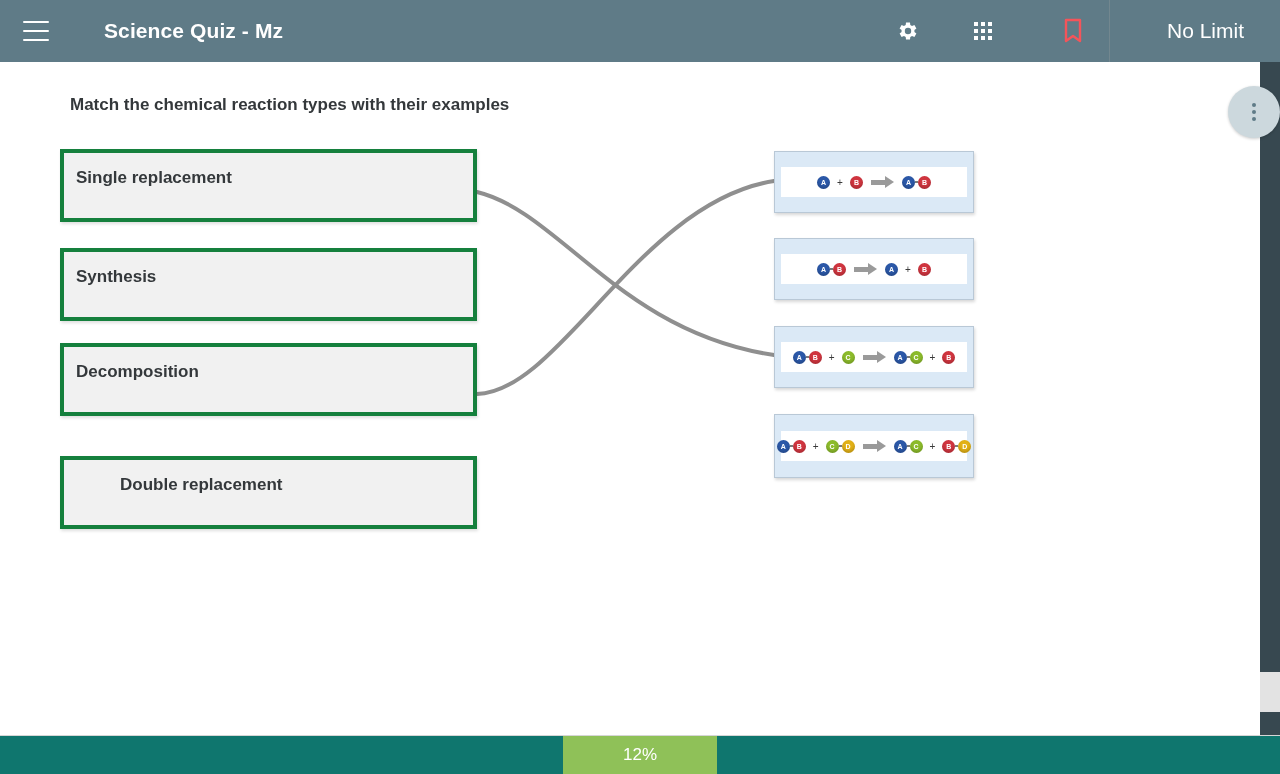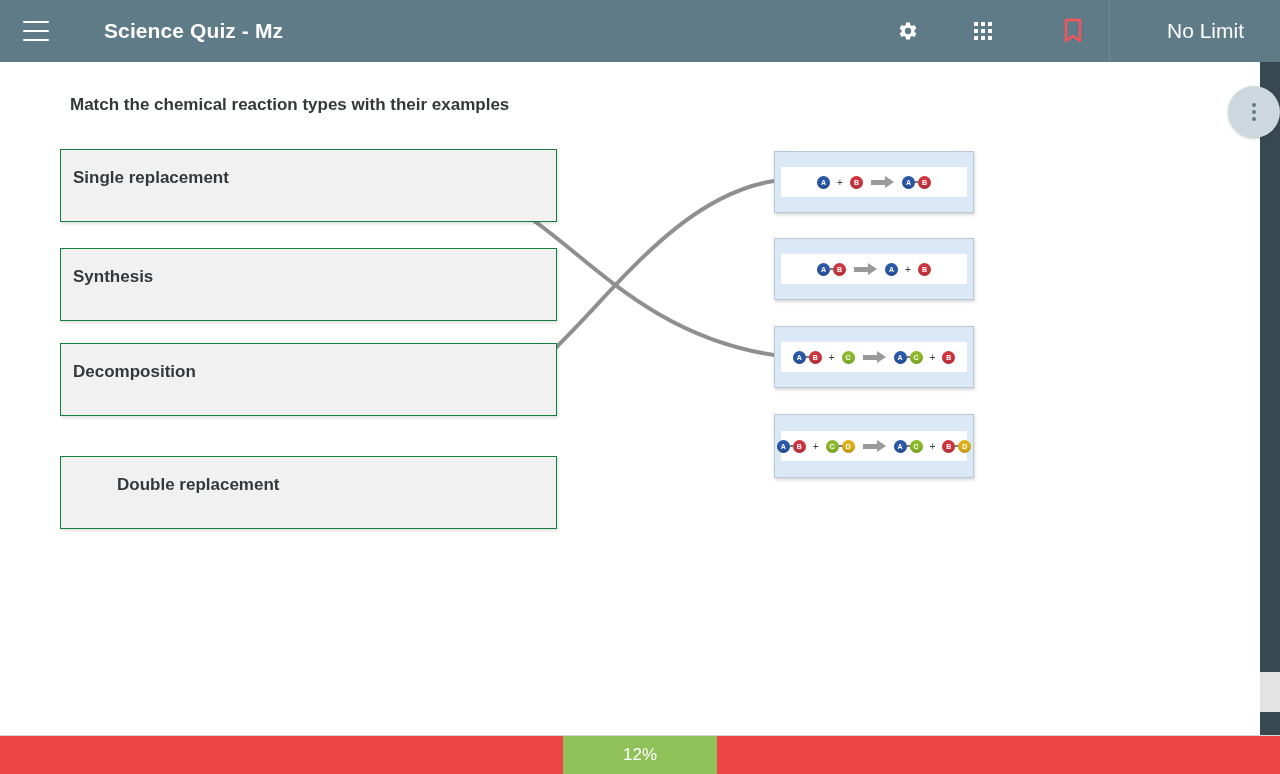"Single replacement" .opt-box { border: 1px solid #15803d -> 4px solid #15803d; width: 497px -> 417px }
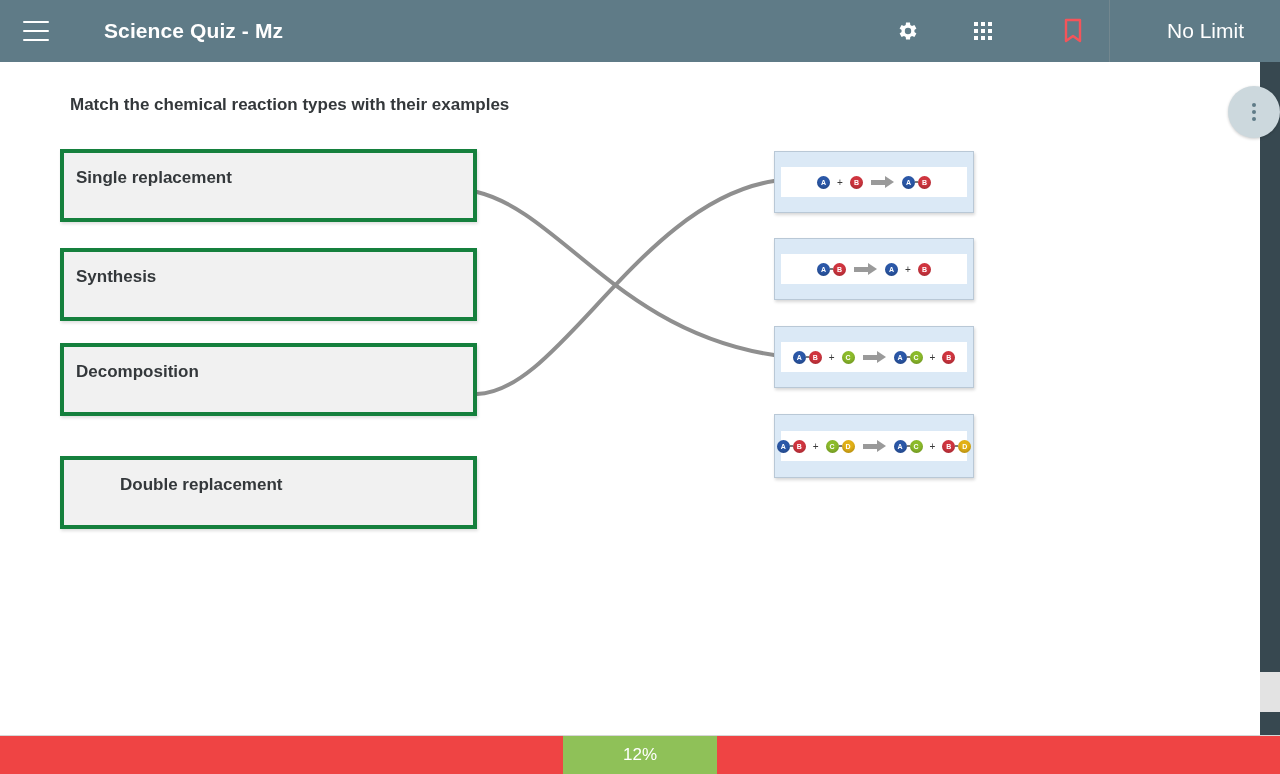"12%" .bottombar { background: #ef4444 -> #0f766e }
